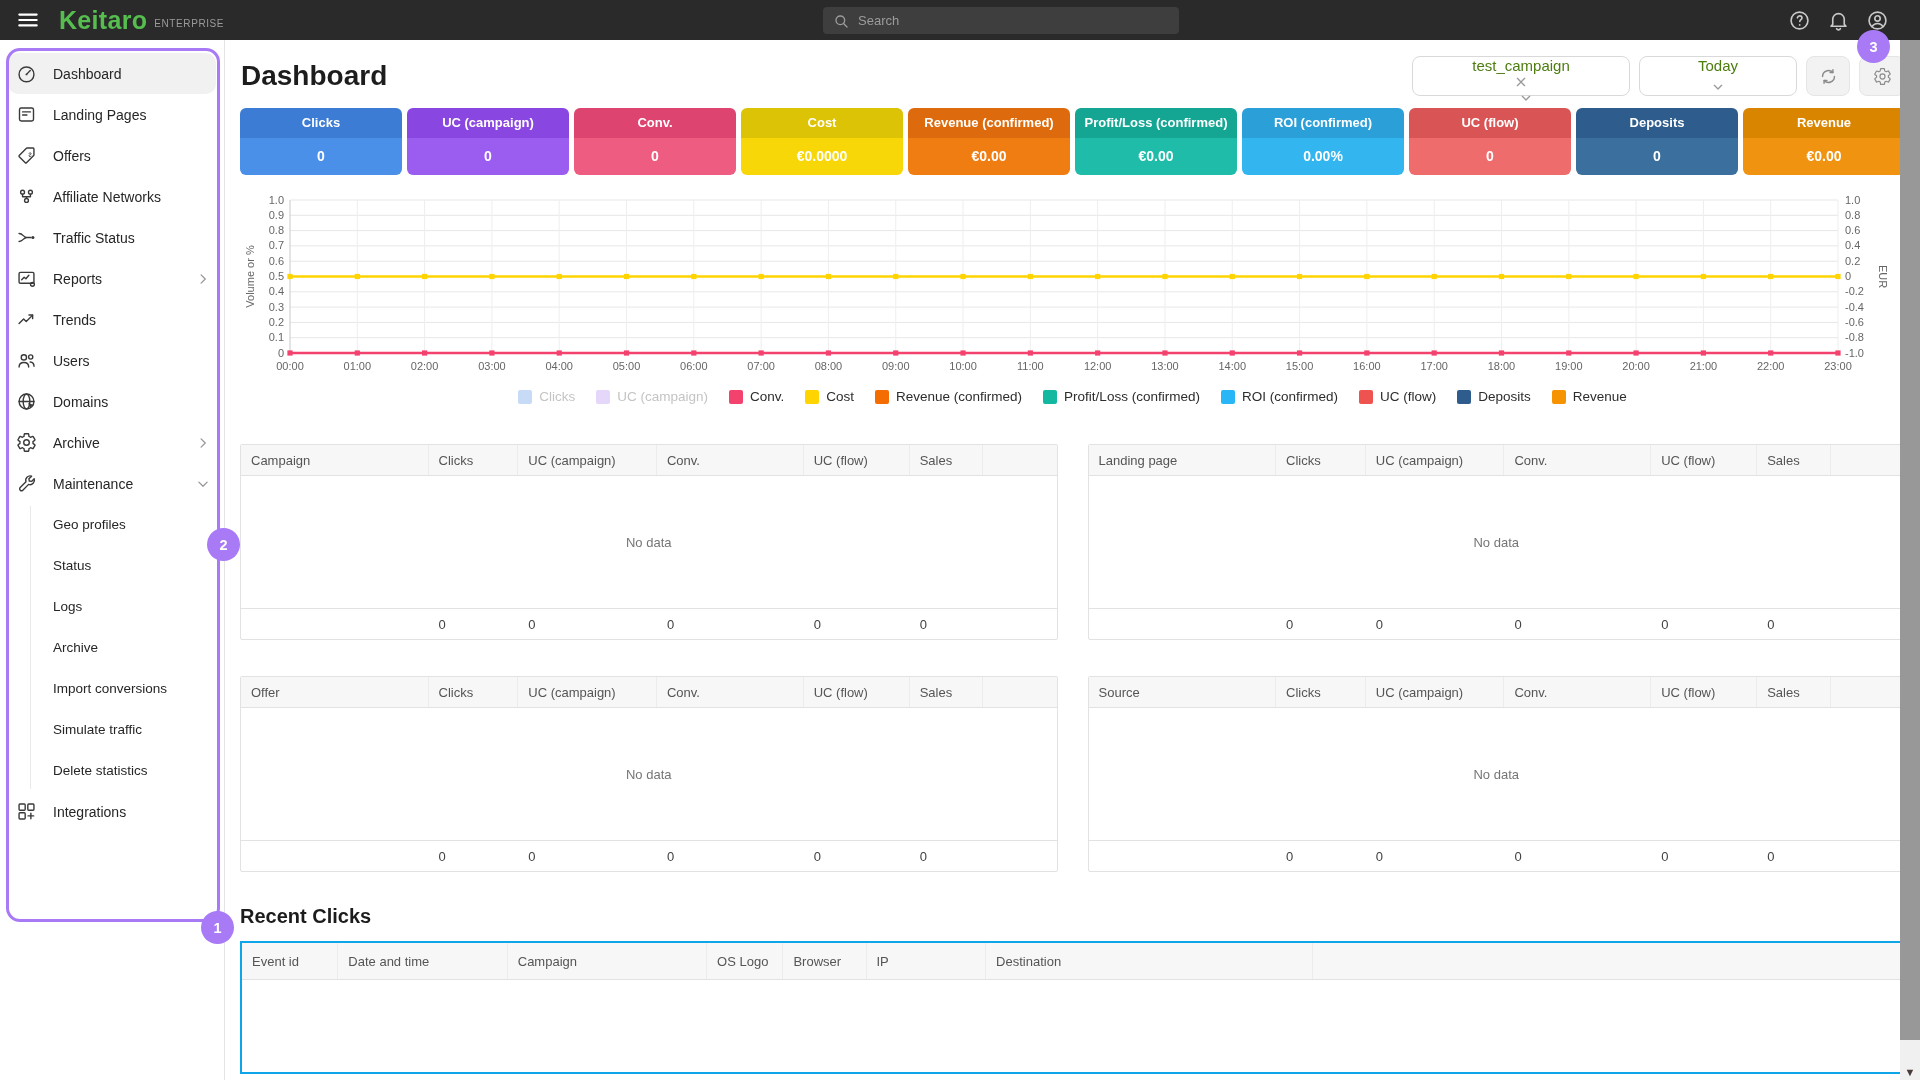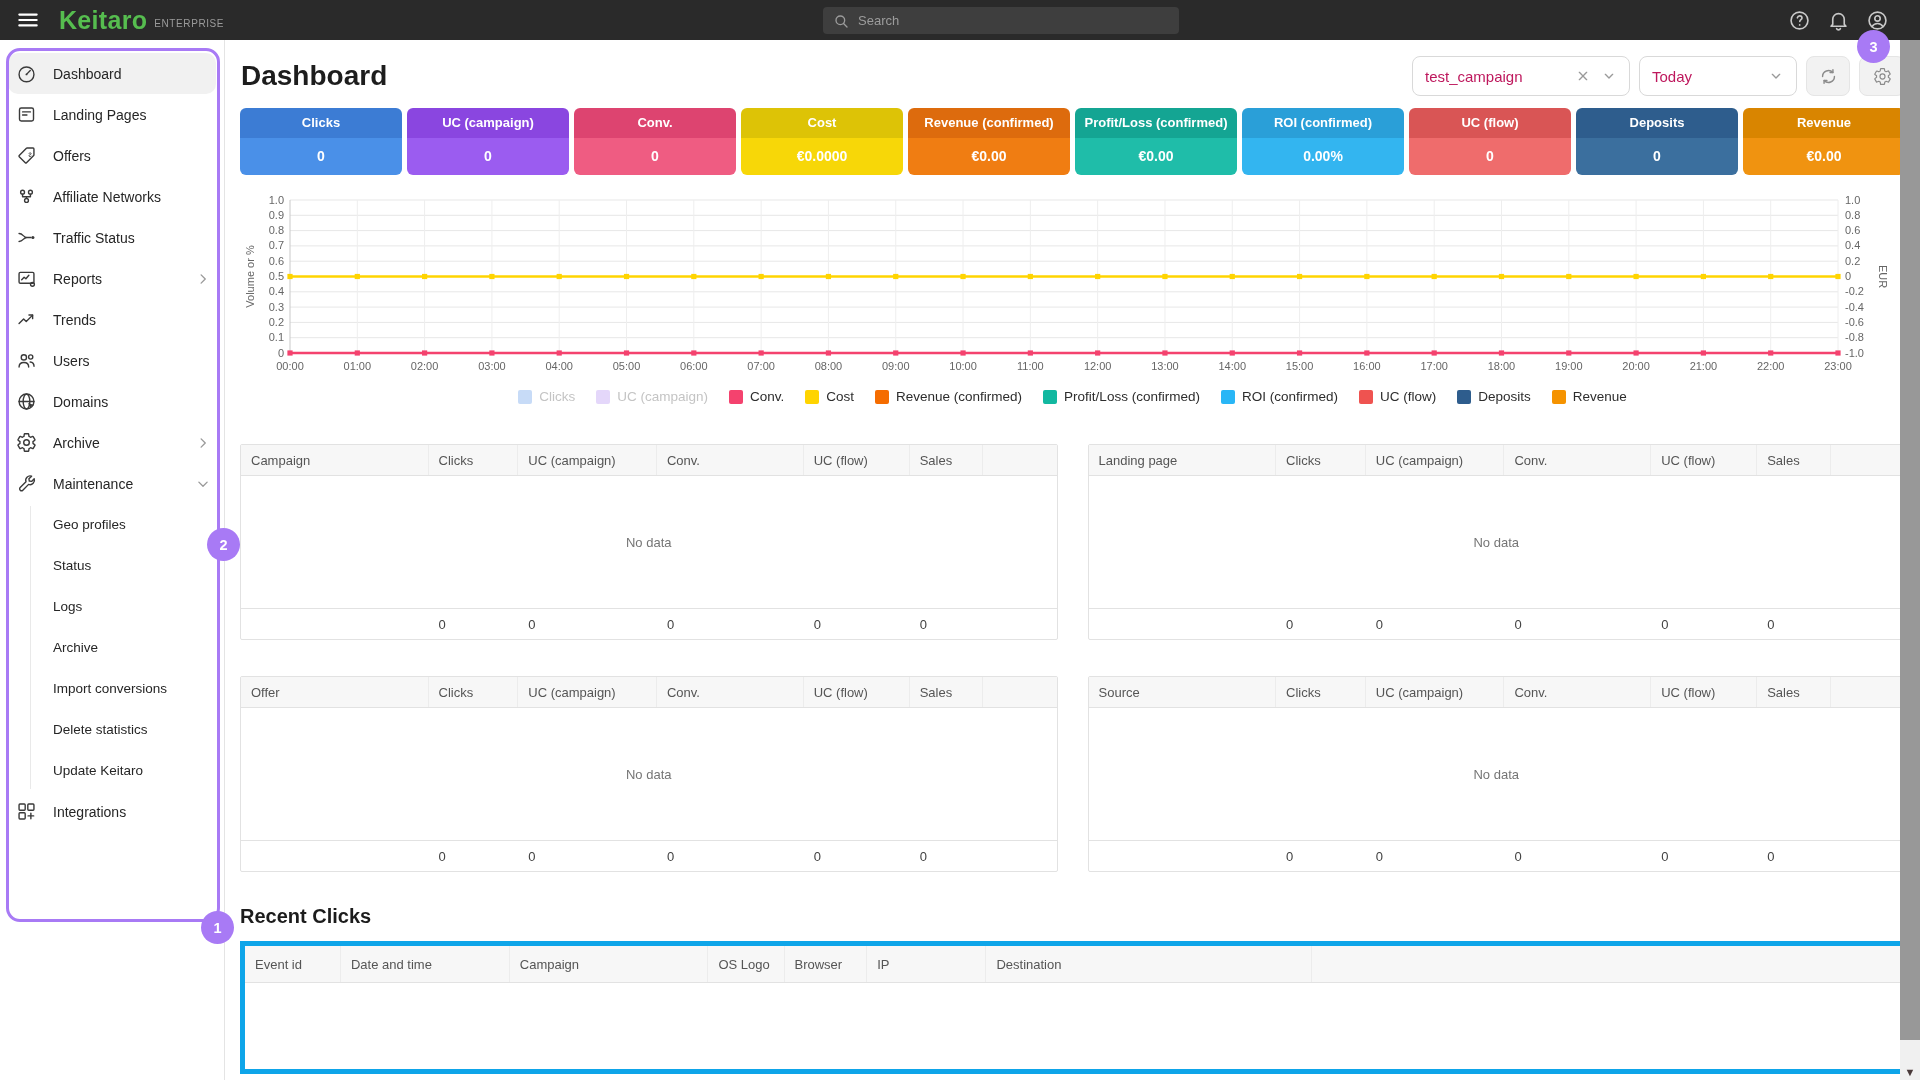"test_campaign" .select { color: #be185d -> #4d7c0f; flex-direction: none -> column }
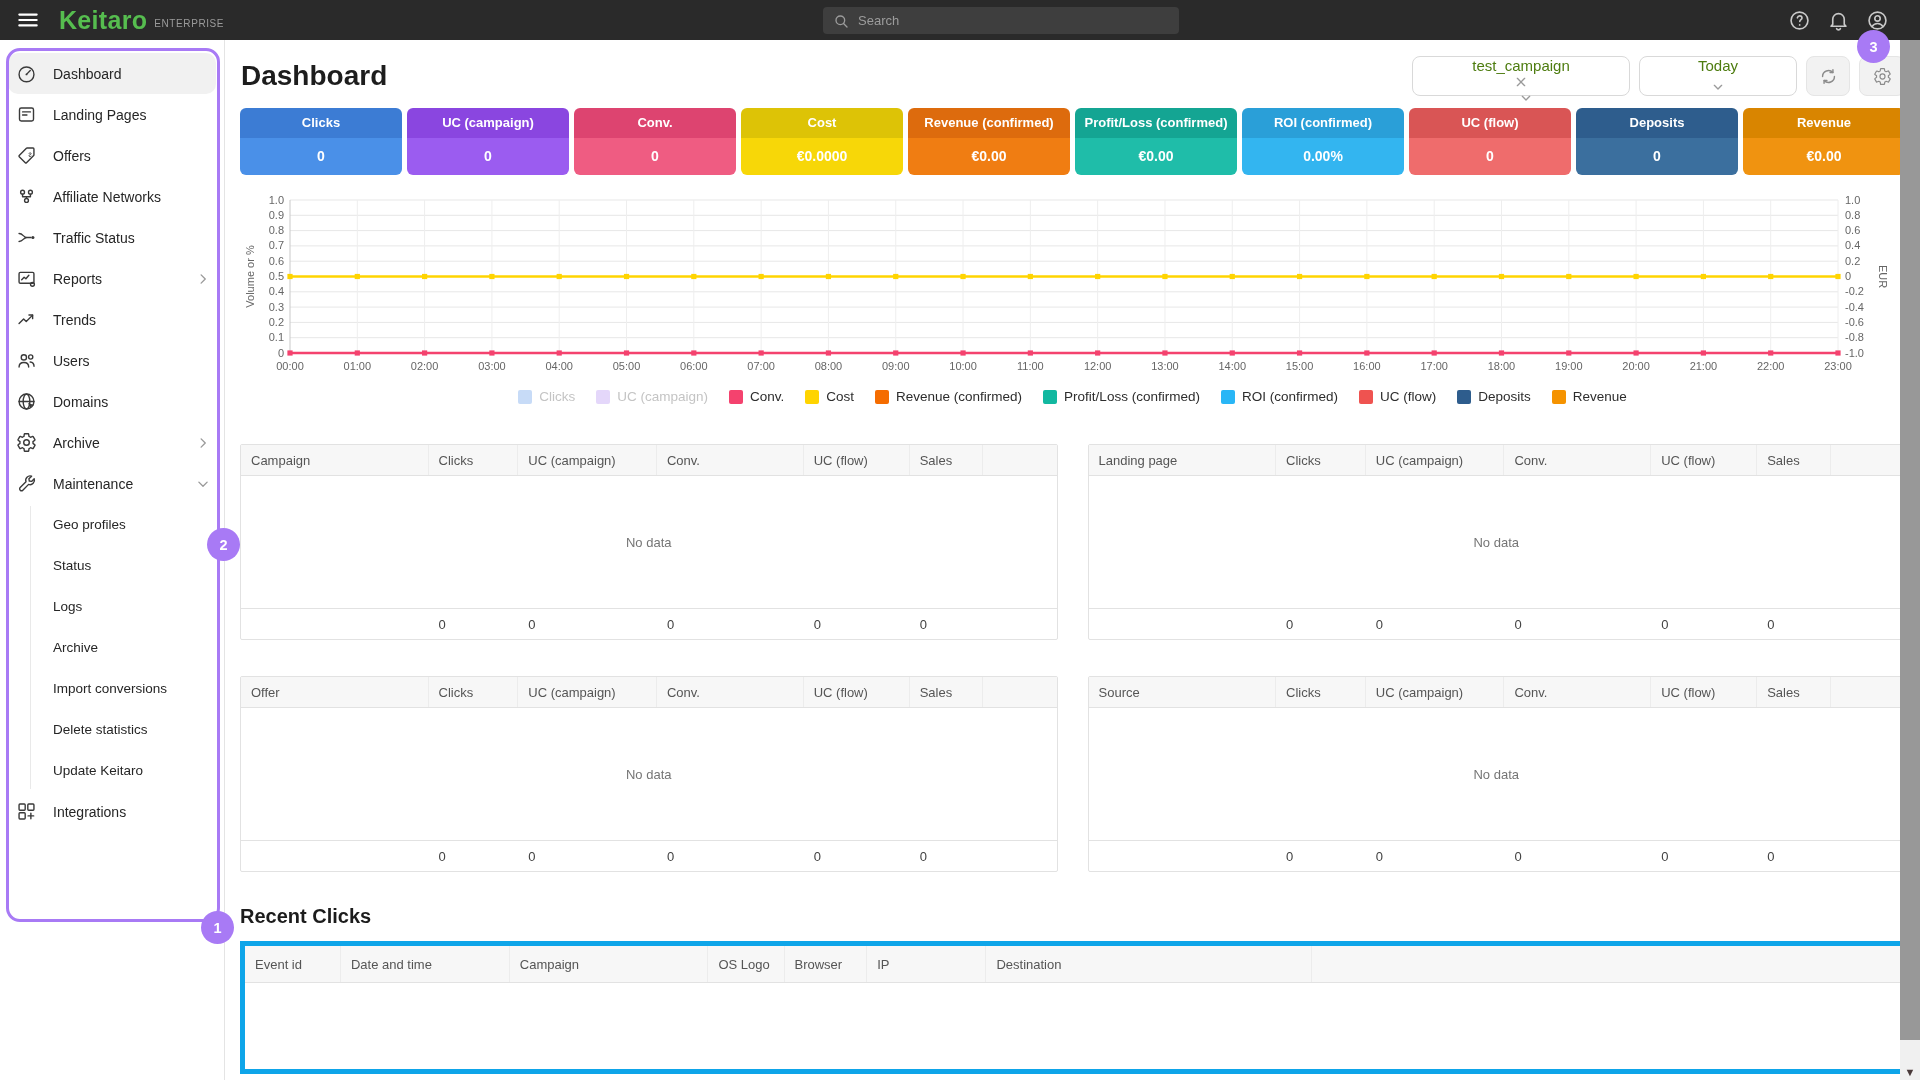"Simulate traffic" div.sub-item { html: none -> <div>Simulate traffic</div> }
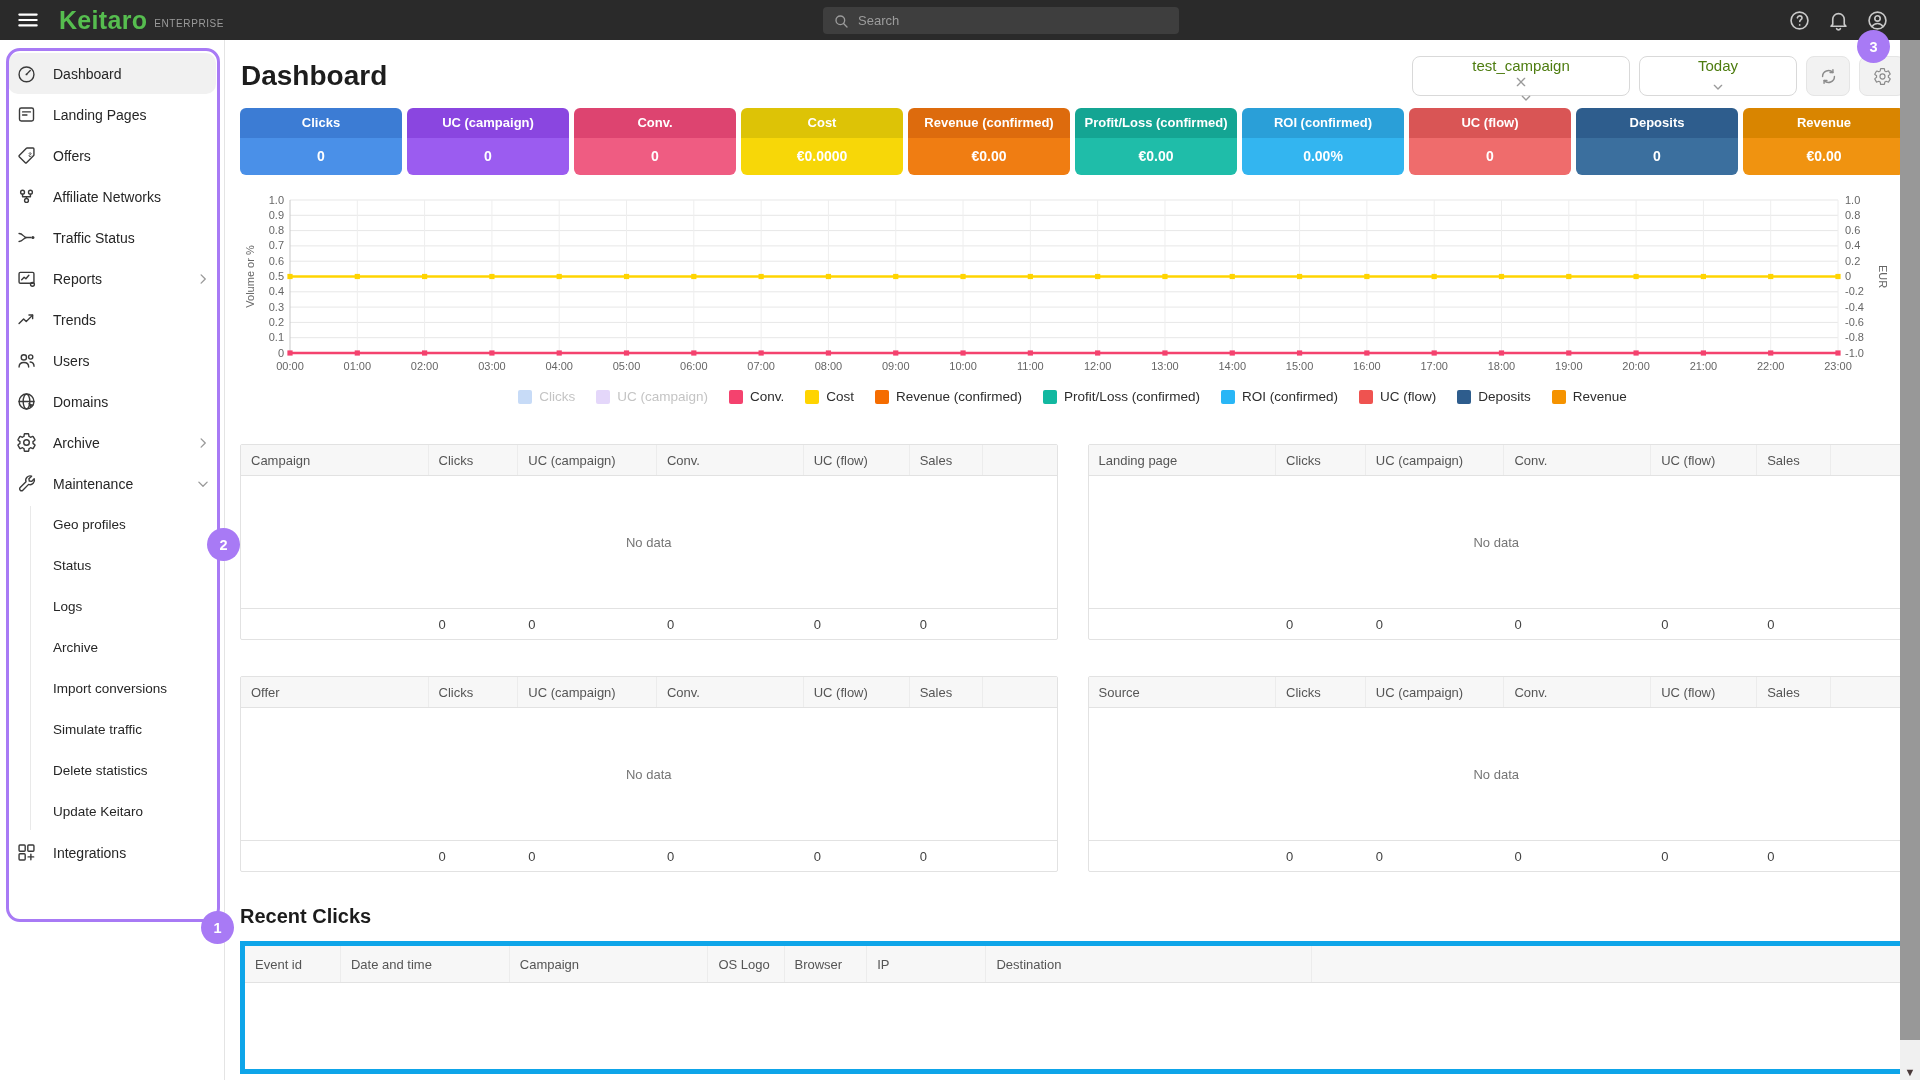"Update Keitaro" div.sub-item { html: <div>Update Keitaro</div> -> none }
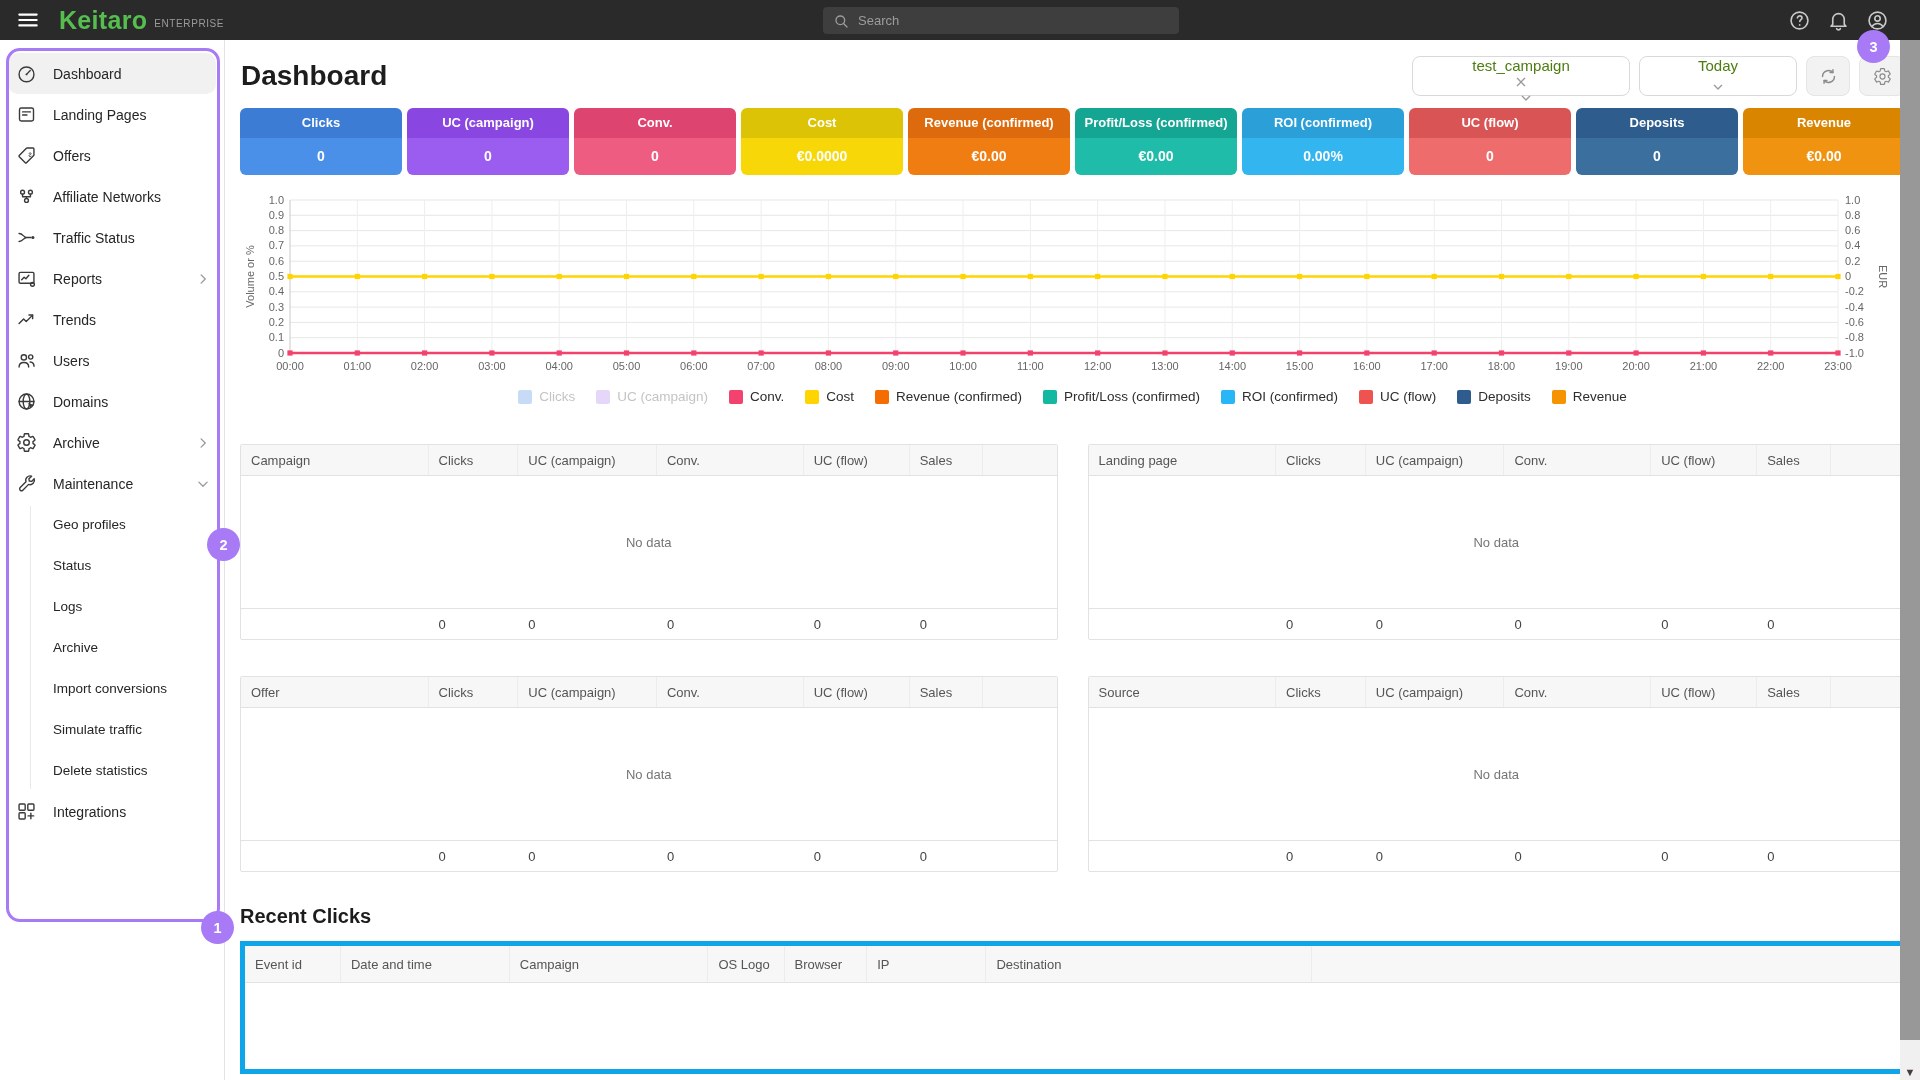"Event id" .rc-table { border: 5px solid #0ea5e9 -> 2px solid #0ea5e9 }
